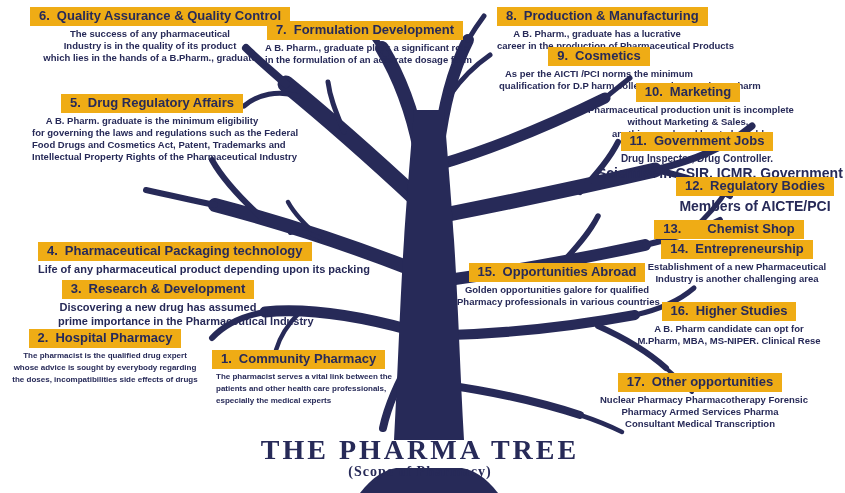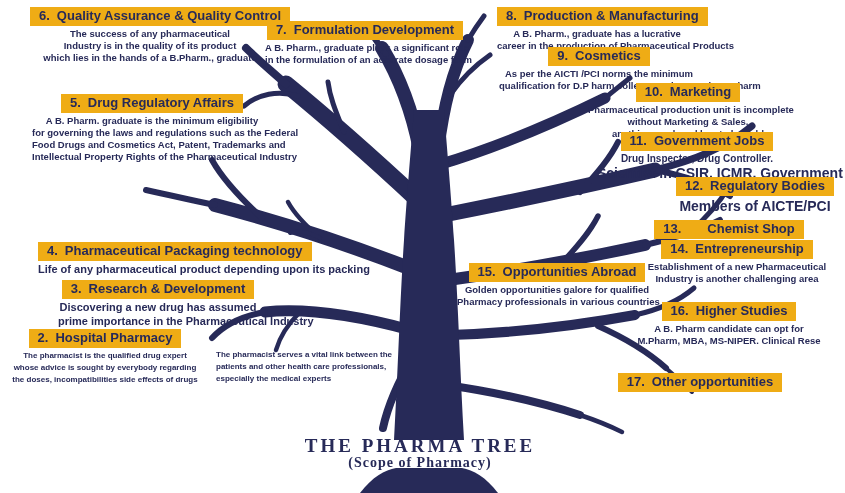"1. Community Pharmacy" div.tag { html: none -> <div><span>1.</span><span>Community Pharmacy</span></div> }
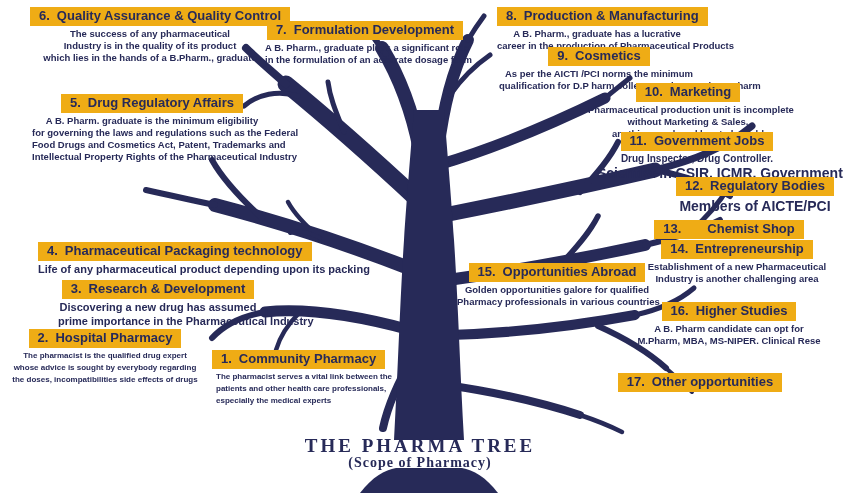"Nuclear Pharmacy Pharmacotherapy" div.desc { html: none -> <div> <div>Nuclear Pharmacy Pharmacotherapy Forensic</div> <div>Pharmacy Armed Services Pharma</div> <div>Consultant Medical Transcription</div> </div> }
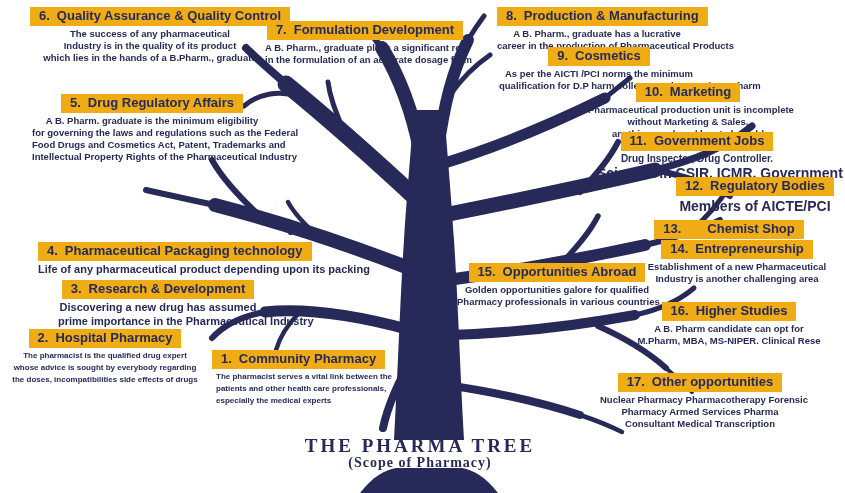"THE PHARMA TREE" .main-title { font-size: 19px -> 28px }
